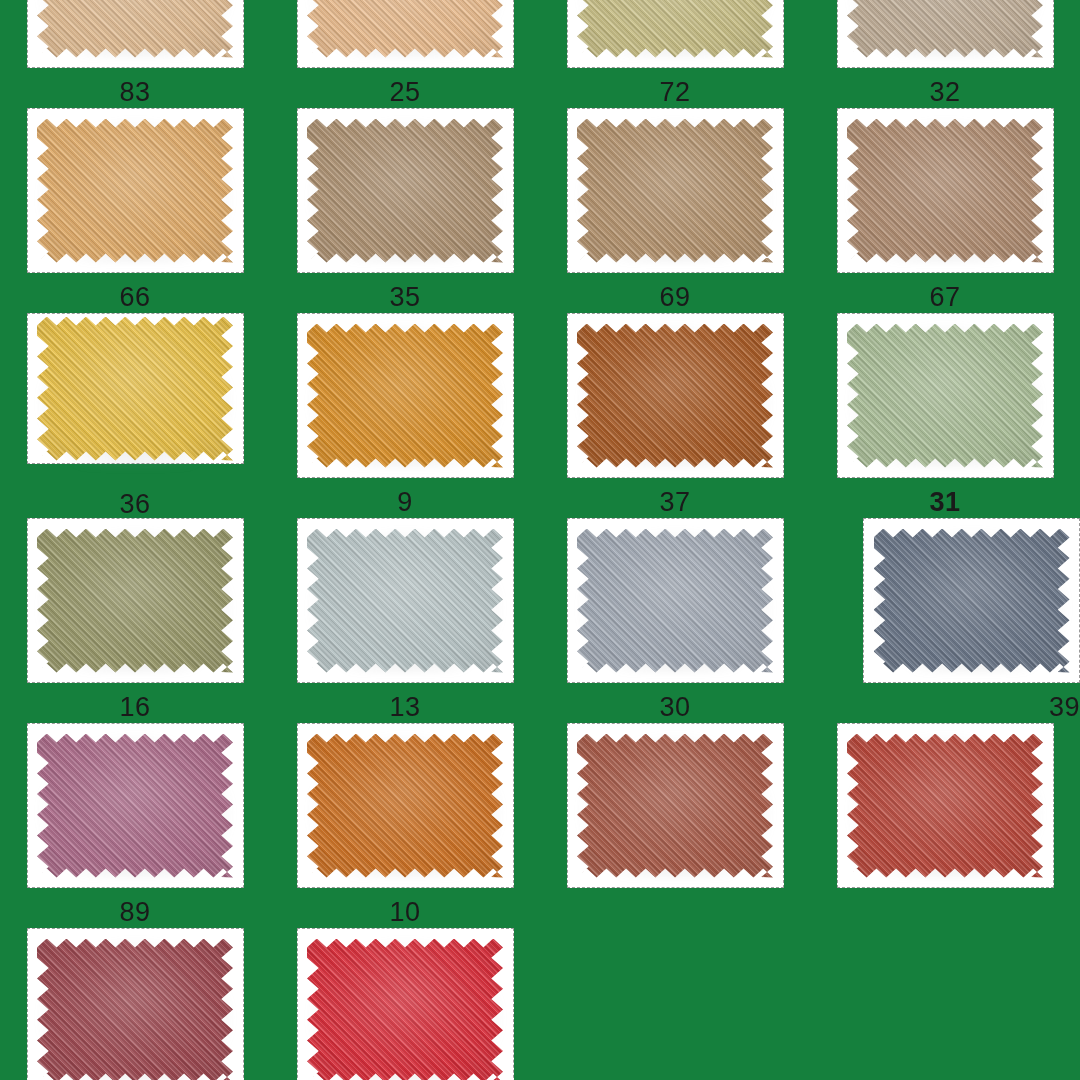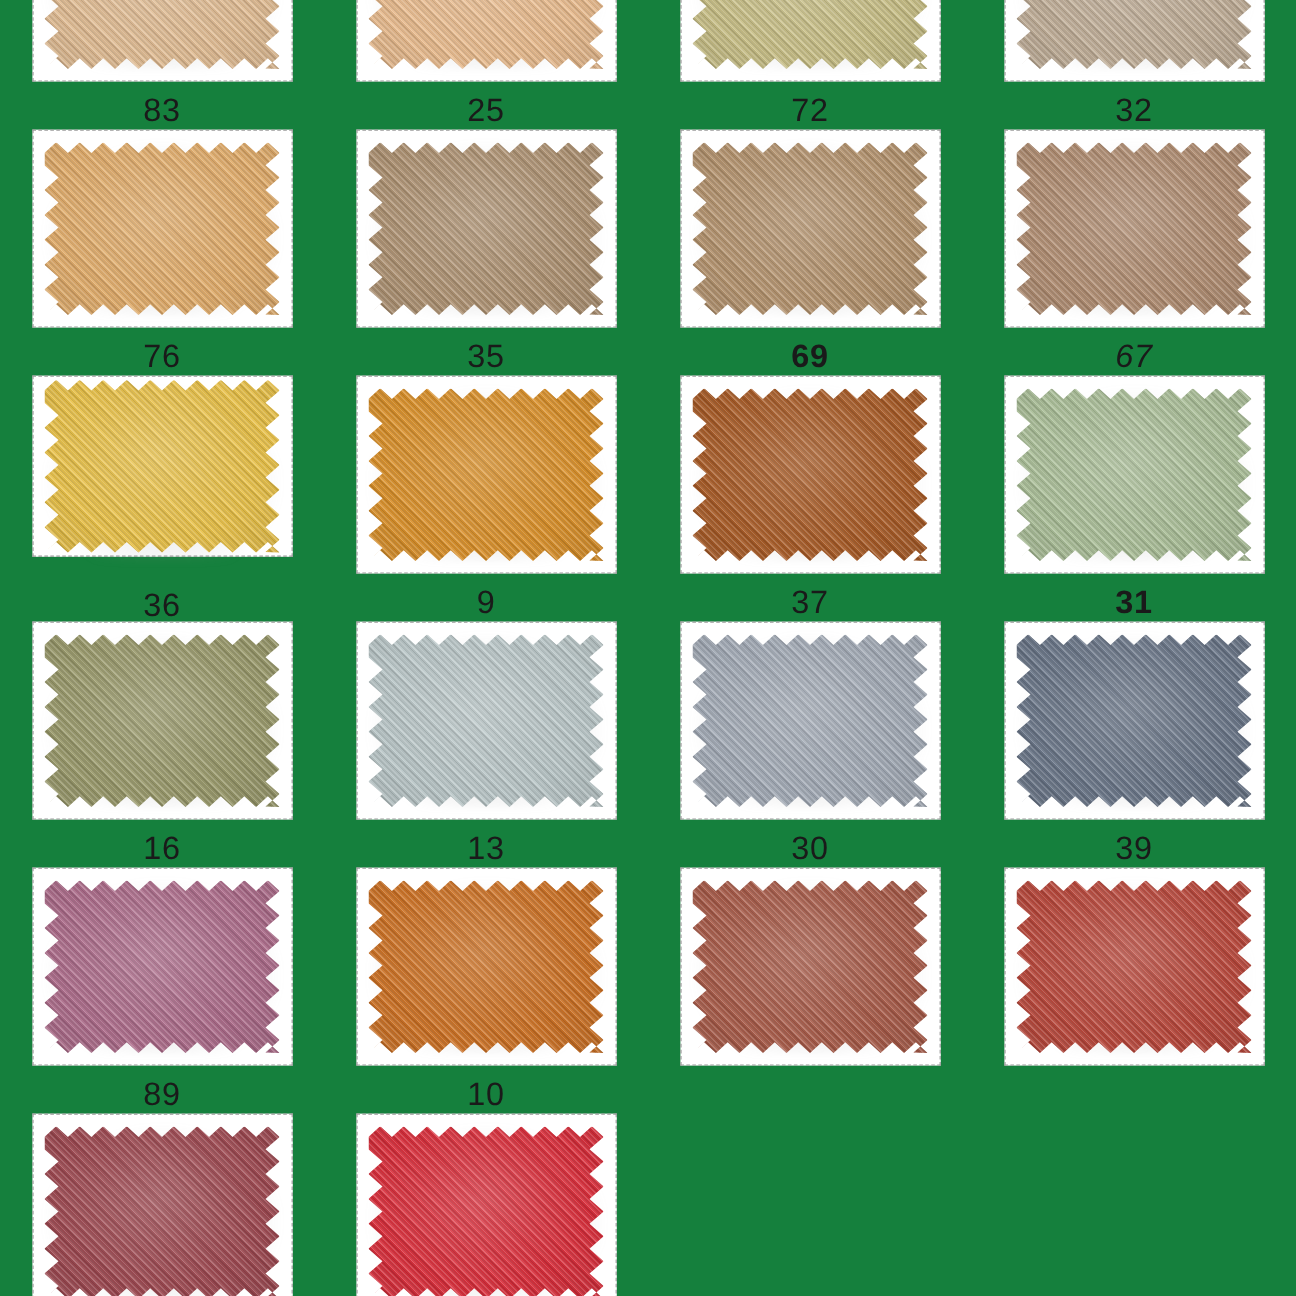"76" div.swatch-label { text: 76 -> 66 }
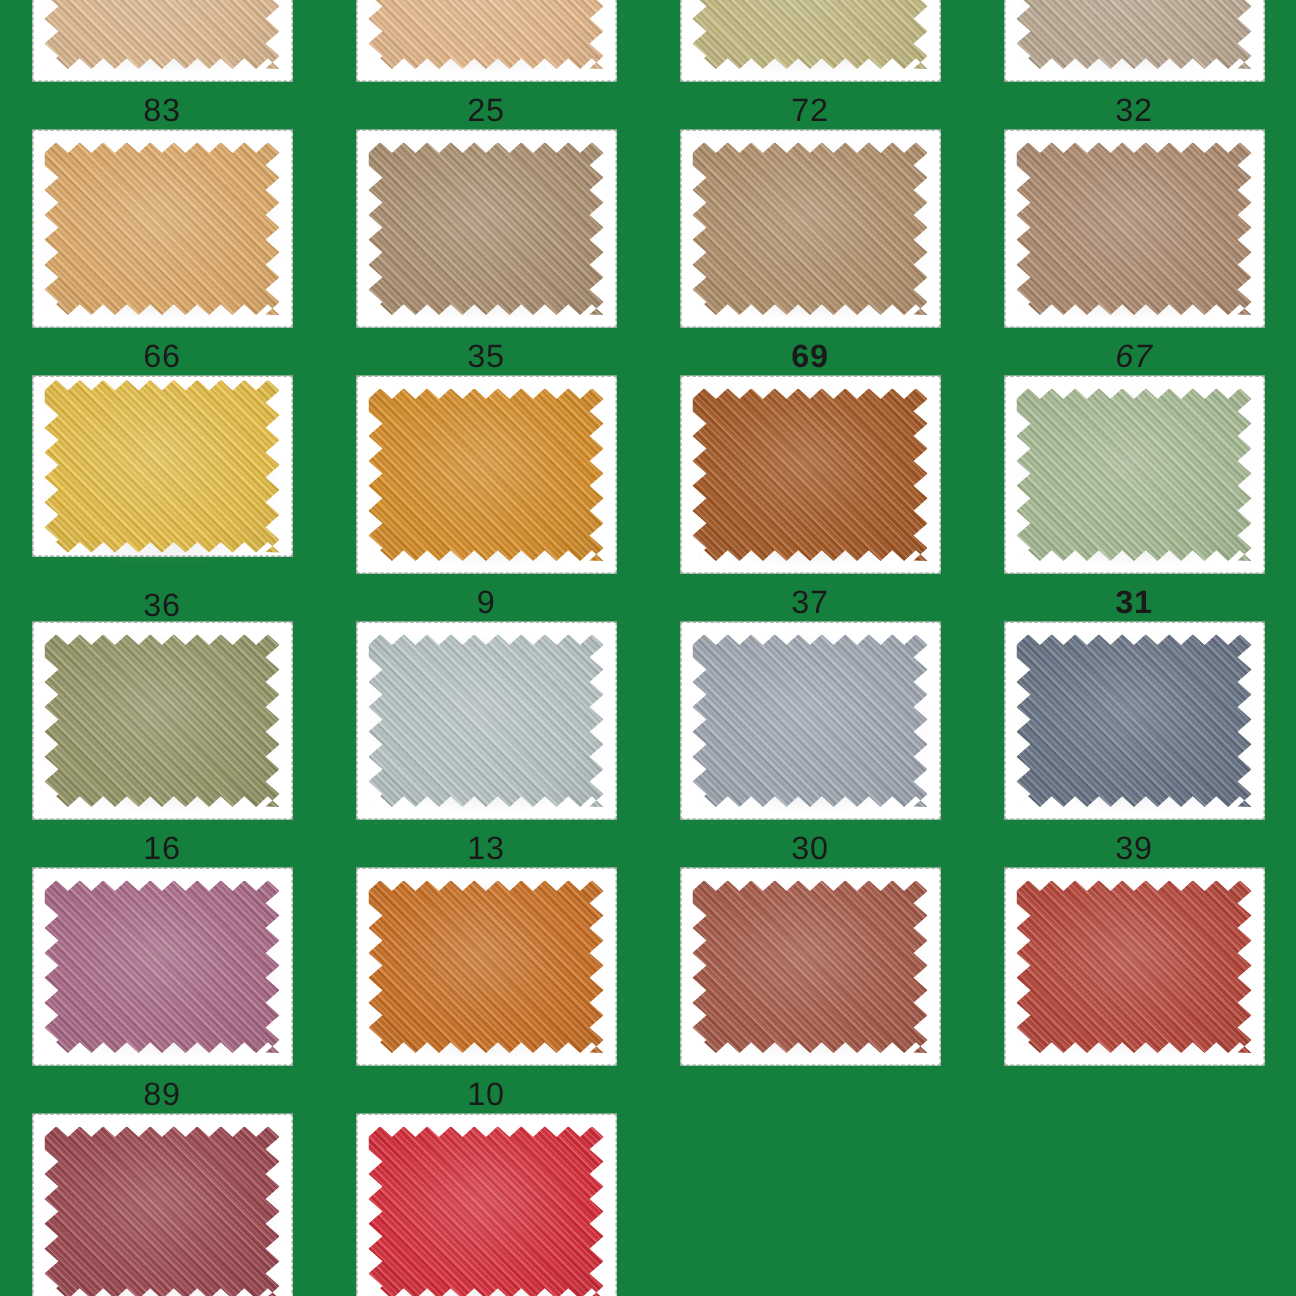"69" div.swatch-cell { font-weight: bold -> none }
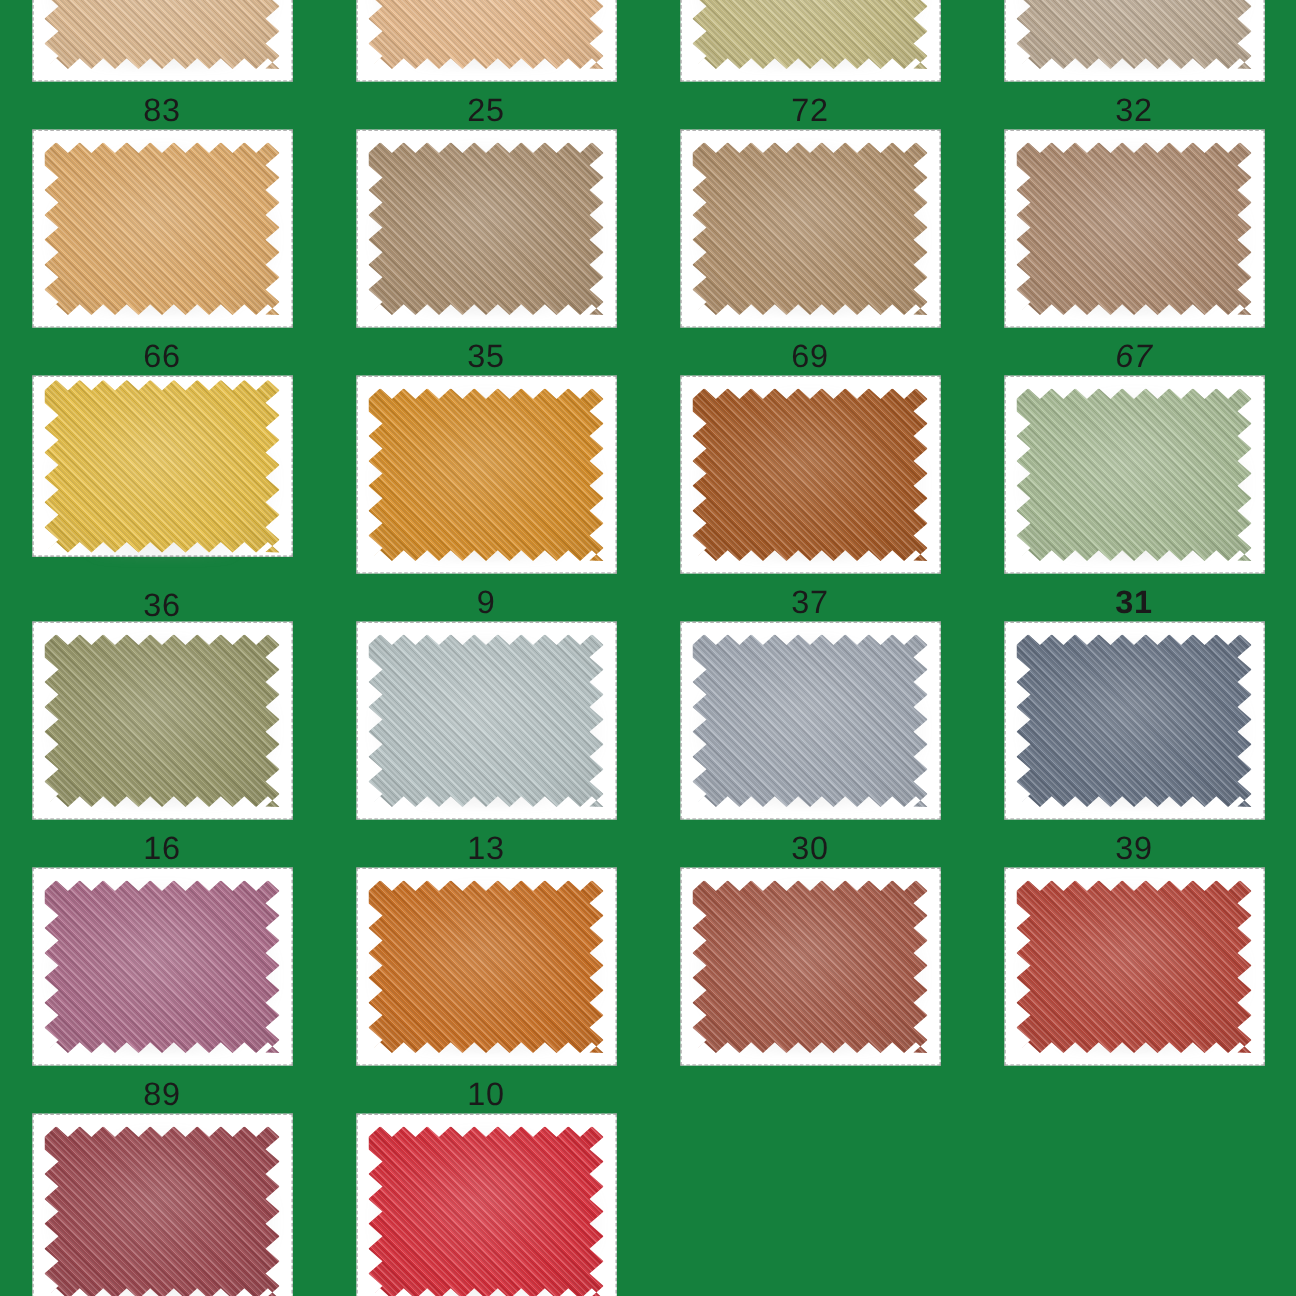"67" div.swatch-cell { font-style: italic -> none }
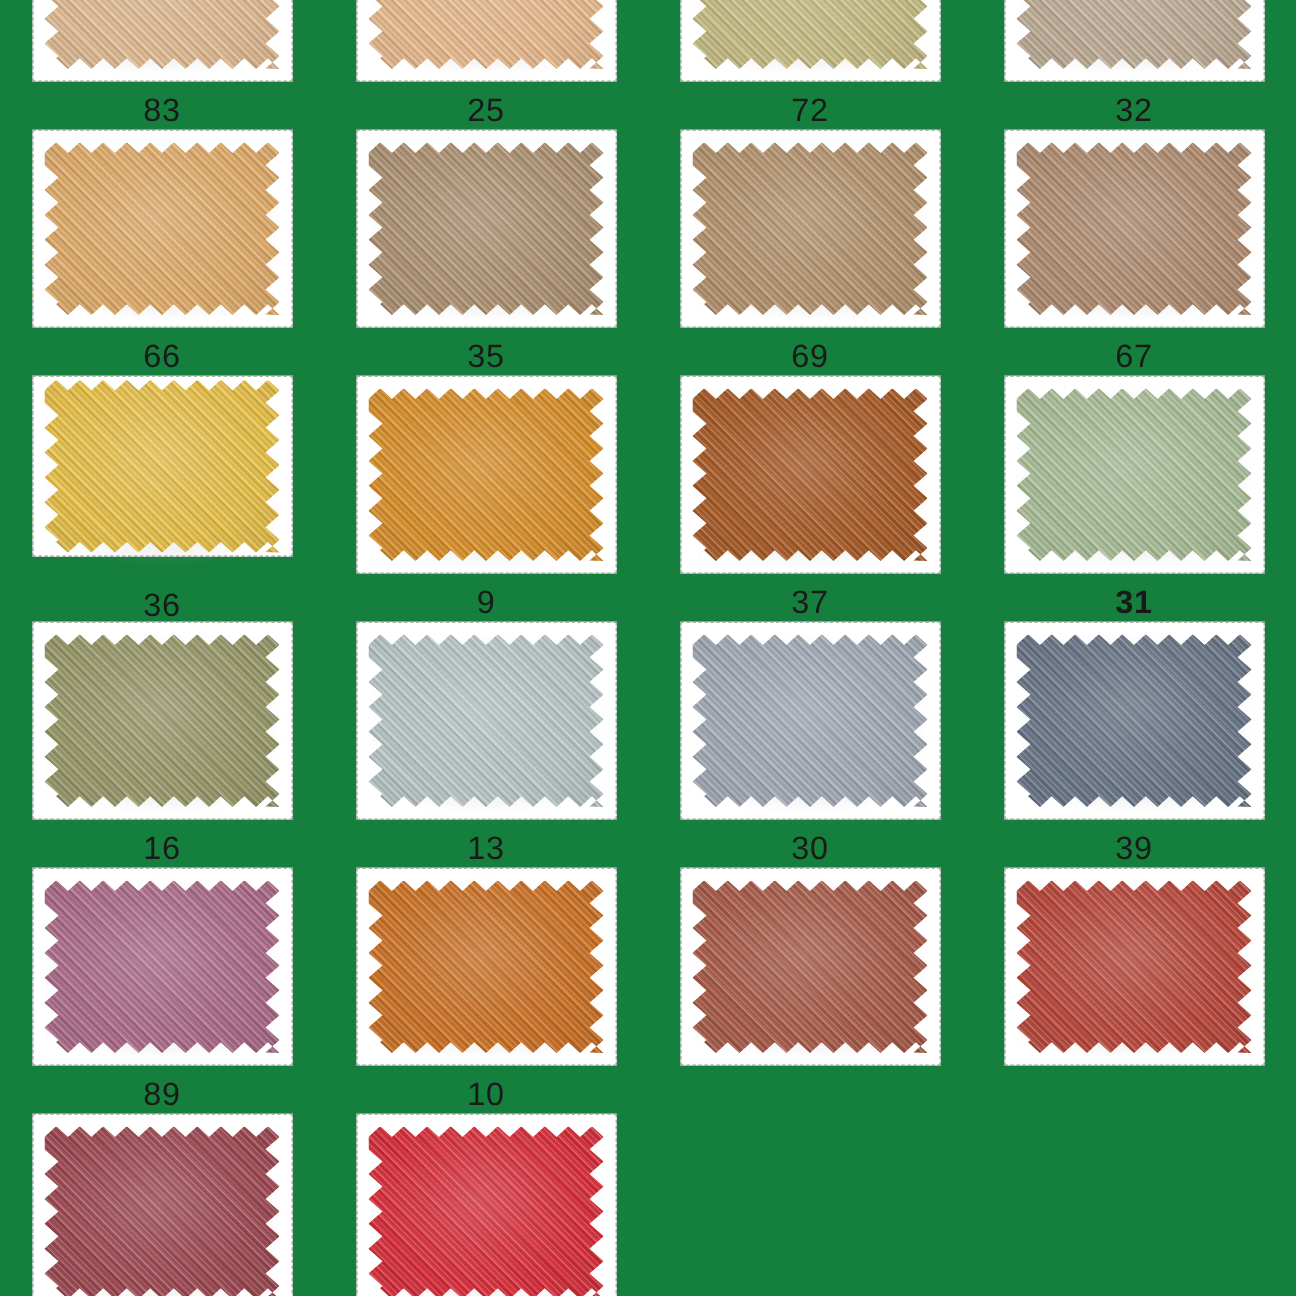"39" div.swatch-cell { align-items: none -> flex-end }
